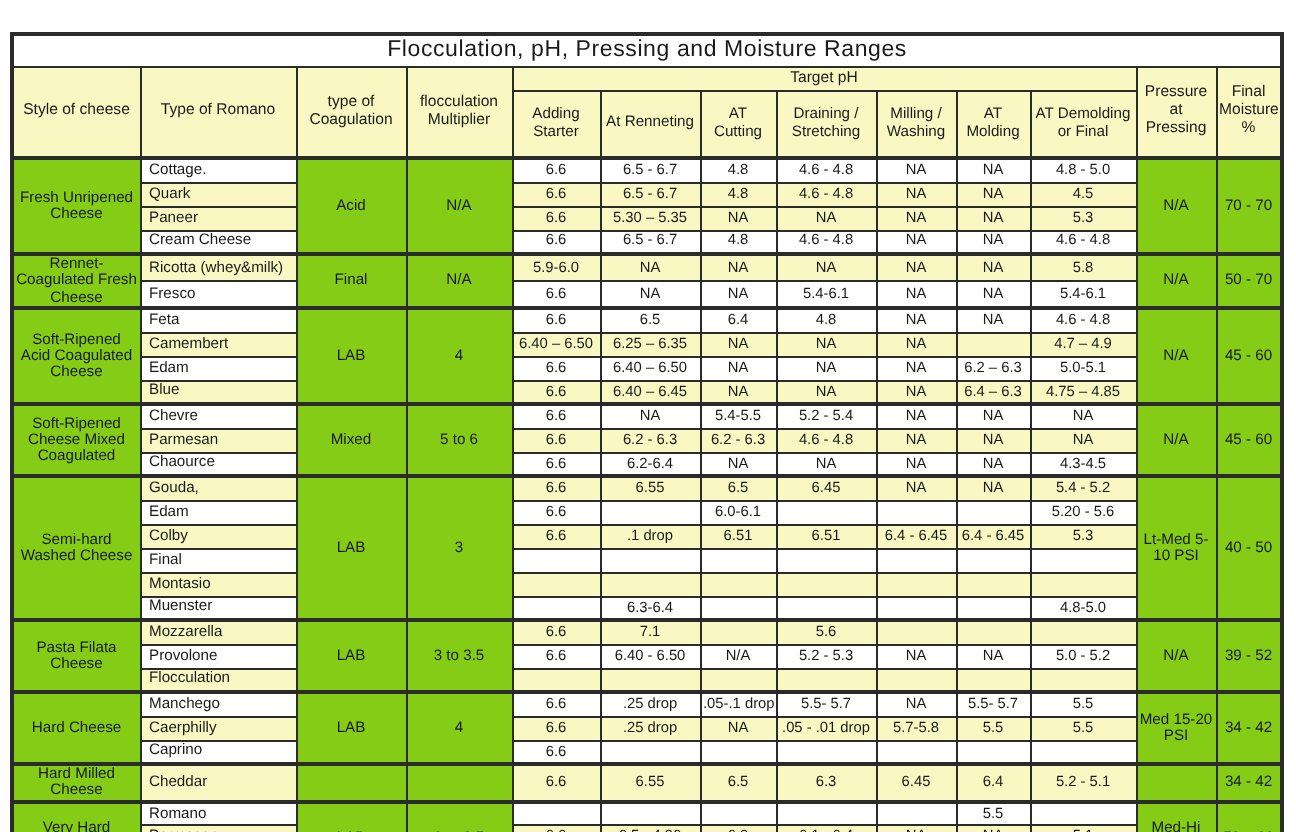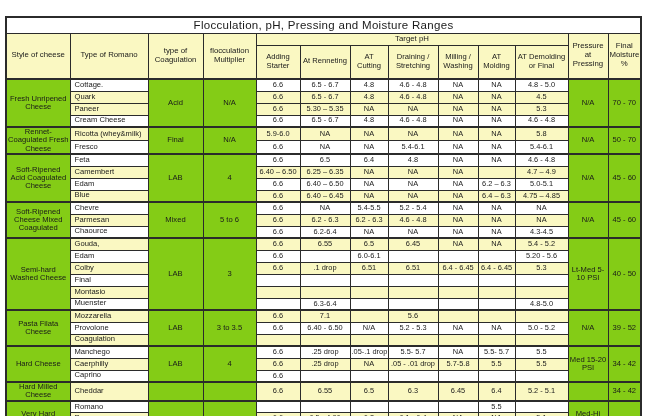"Coagulation" td.cheese { text: Coagulation -> Flocculation }
